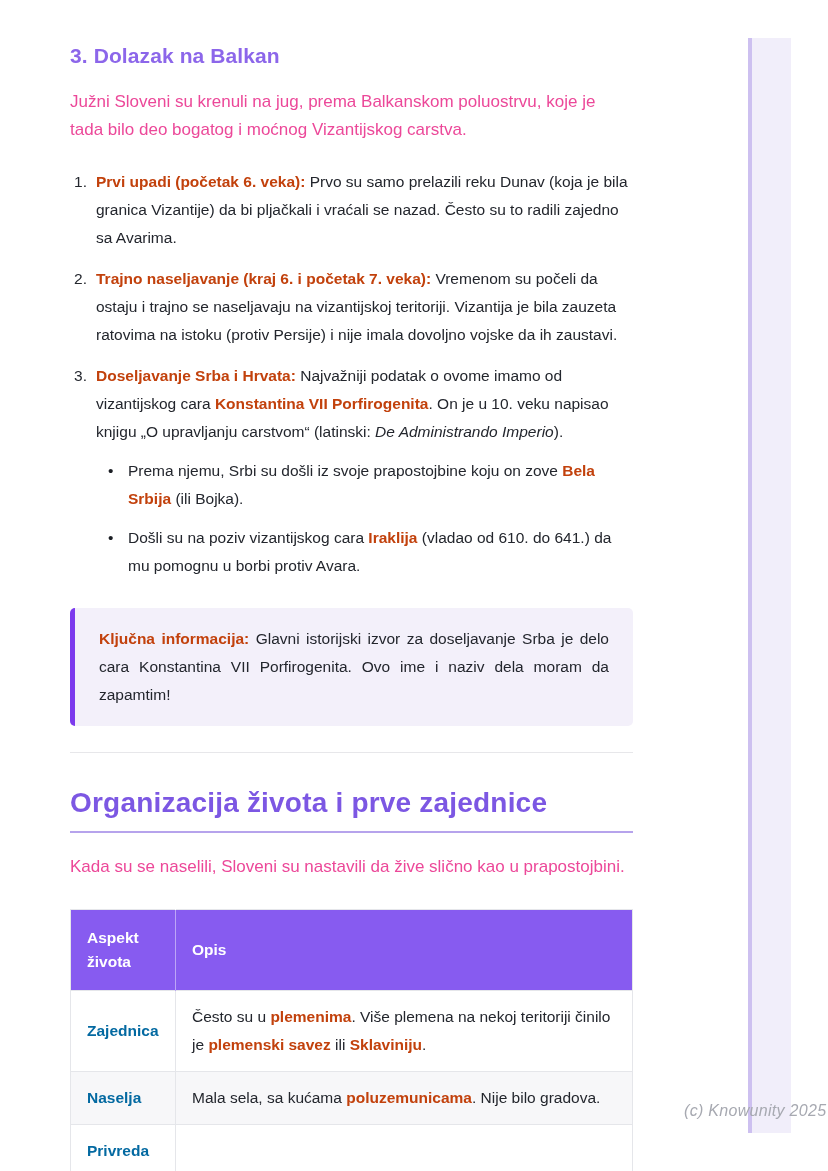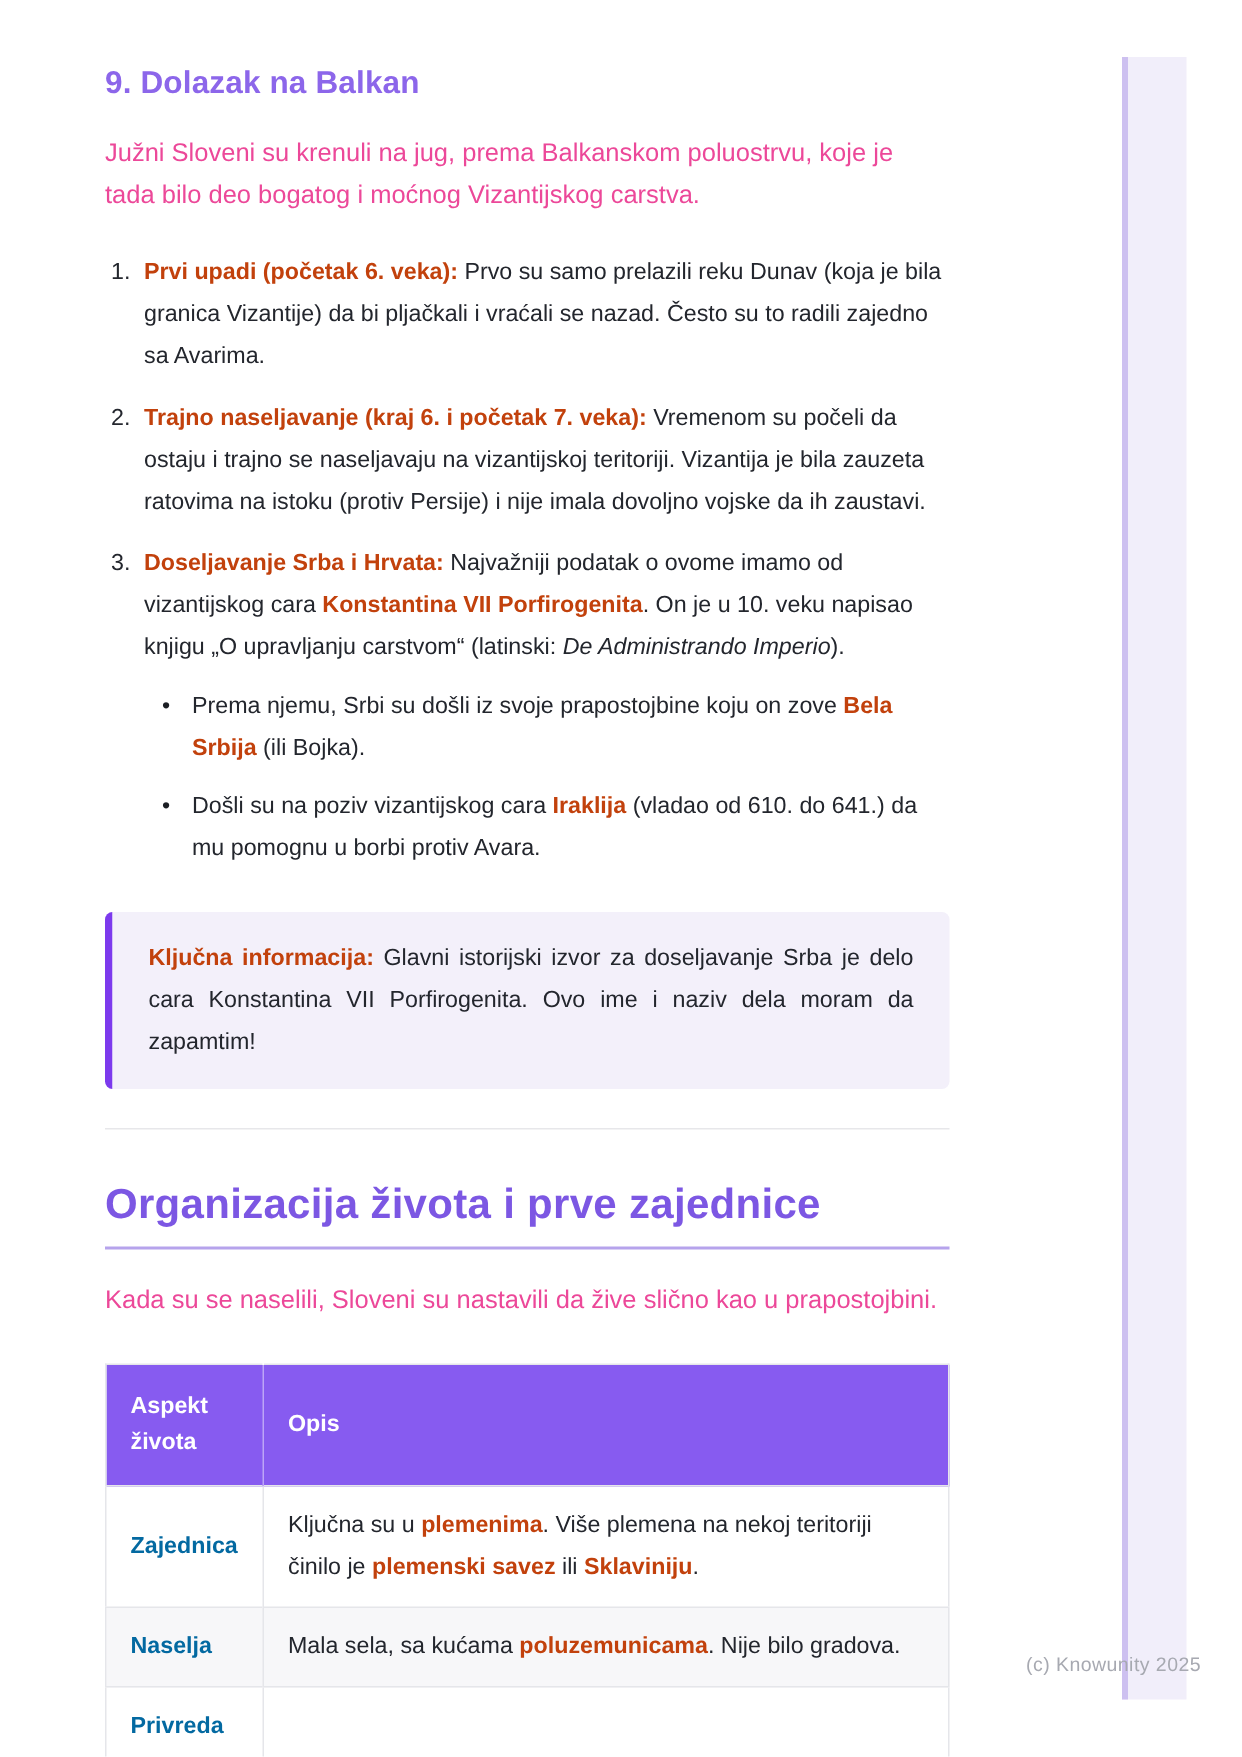"9. Dolazak na Balkan" h3.sec-title { text: 9 -> 3 }
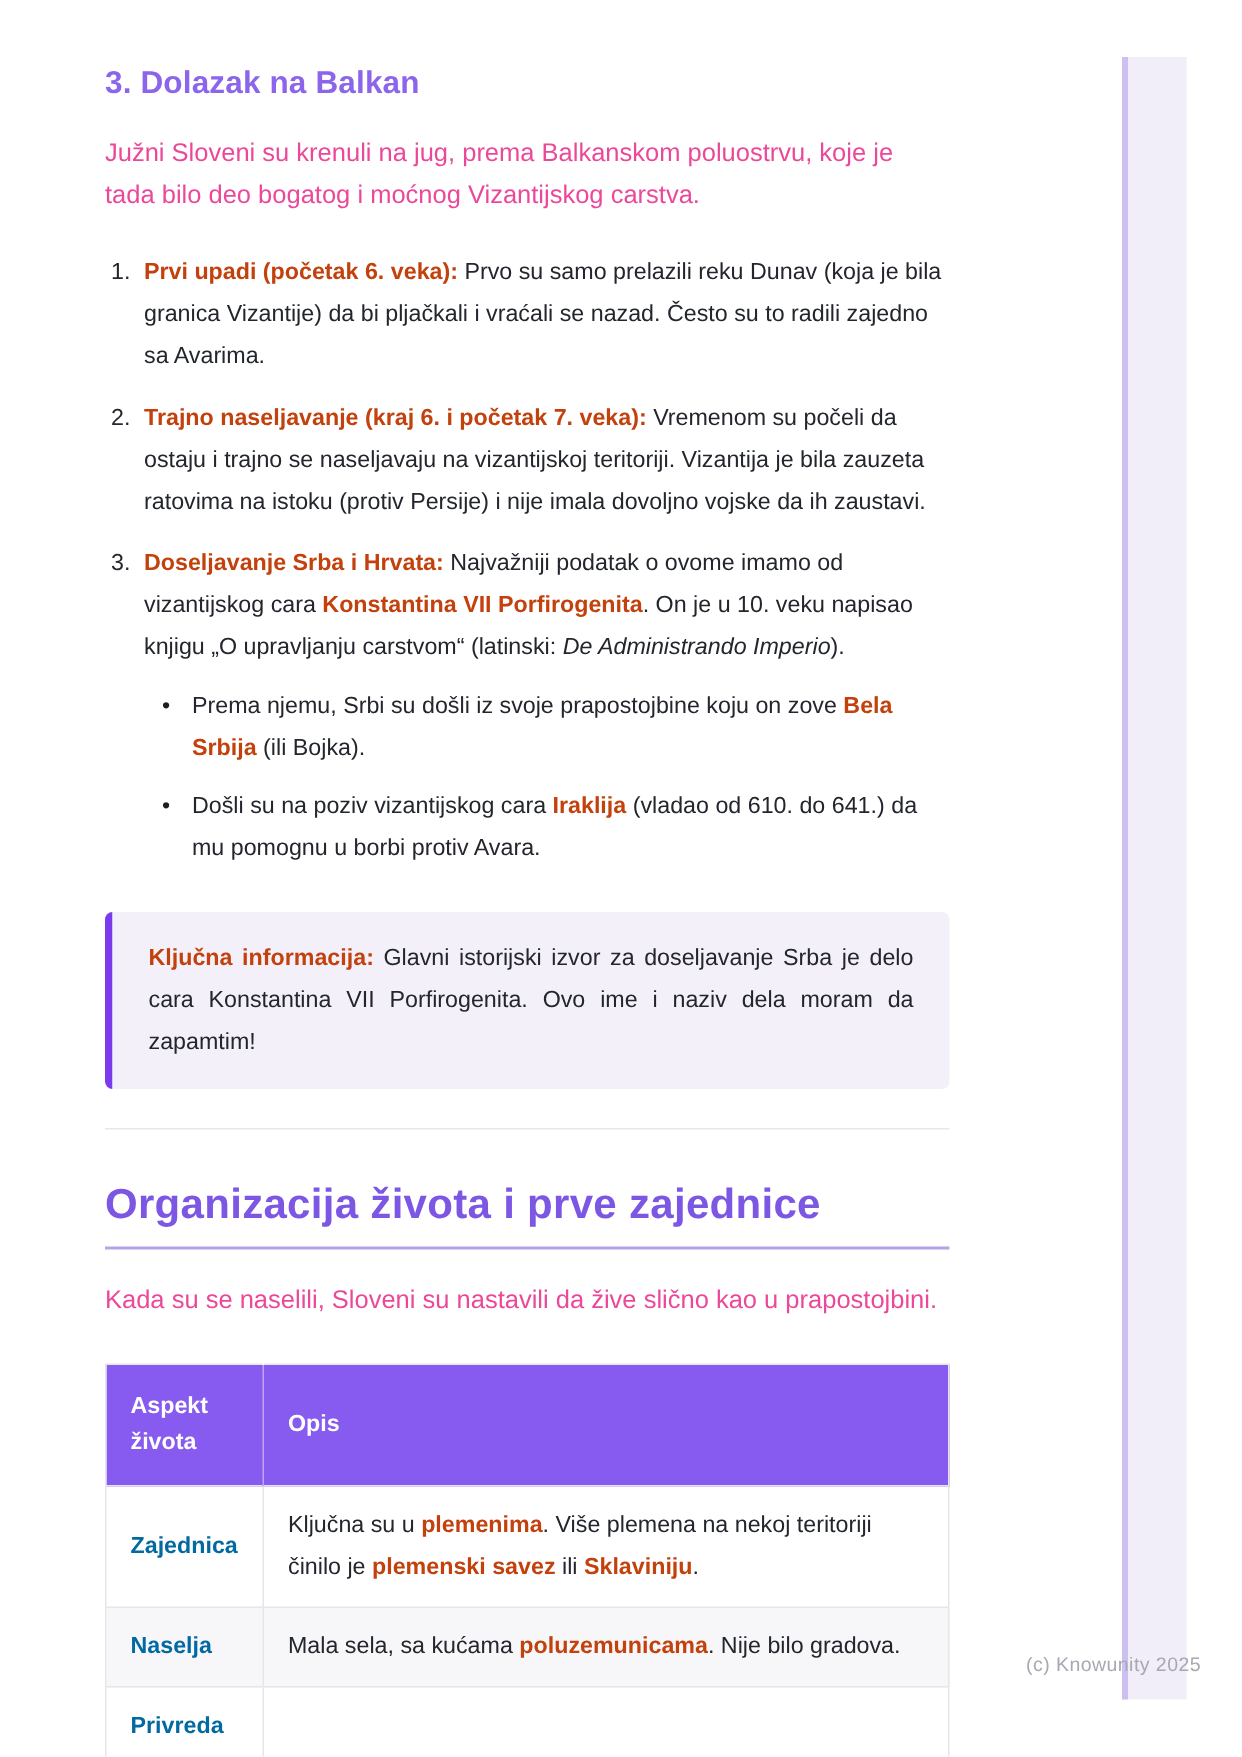"Ključna su u" span { text: Ključna -> Često }
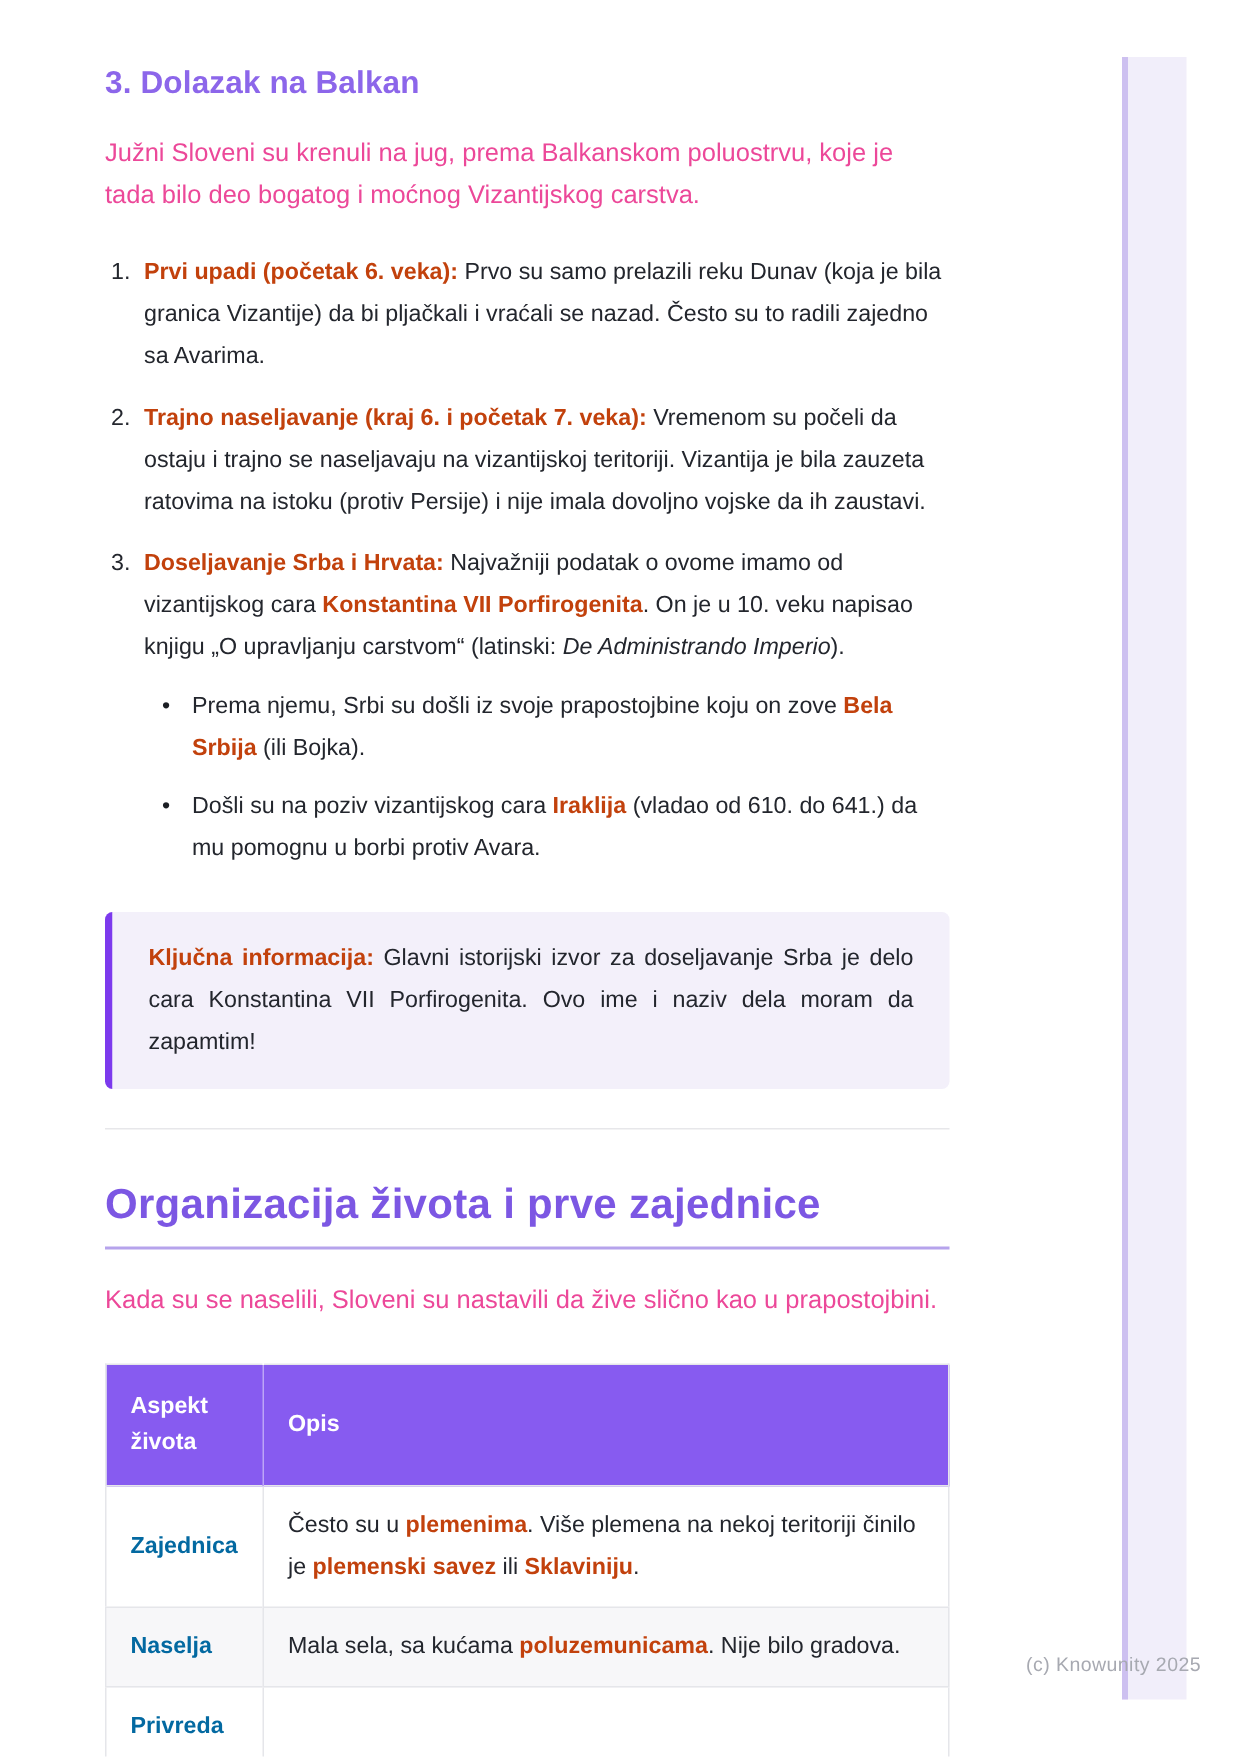"(c) Knowunity 2025" .watermark { font-size: 13px -> 16px; font-style: none -> italic }
